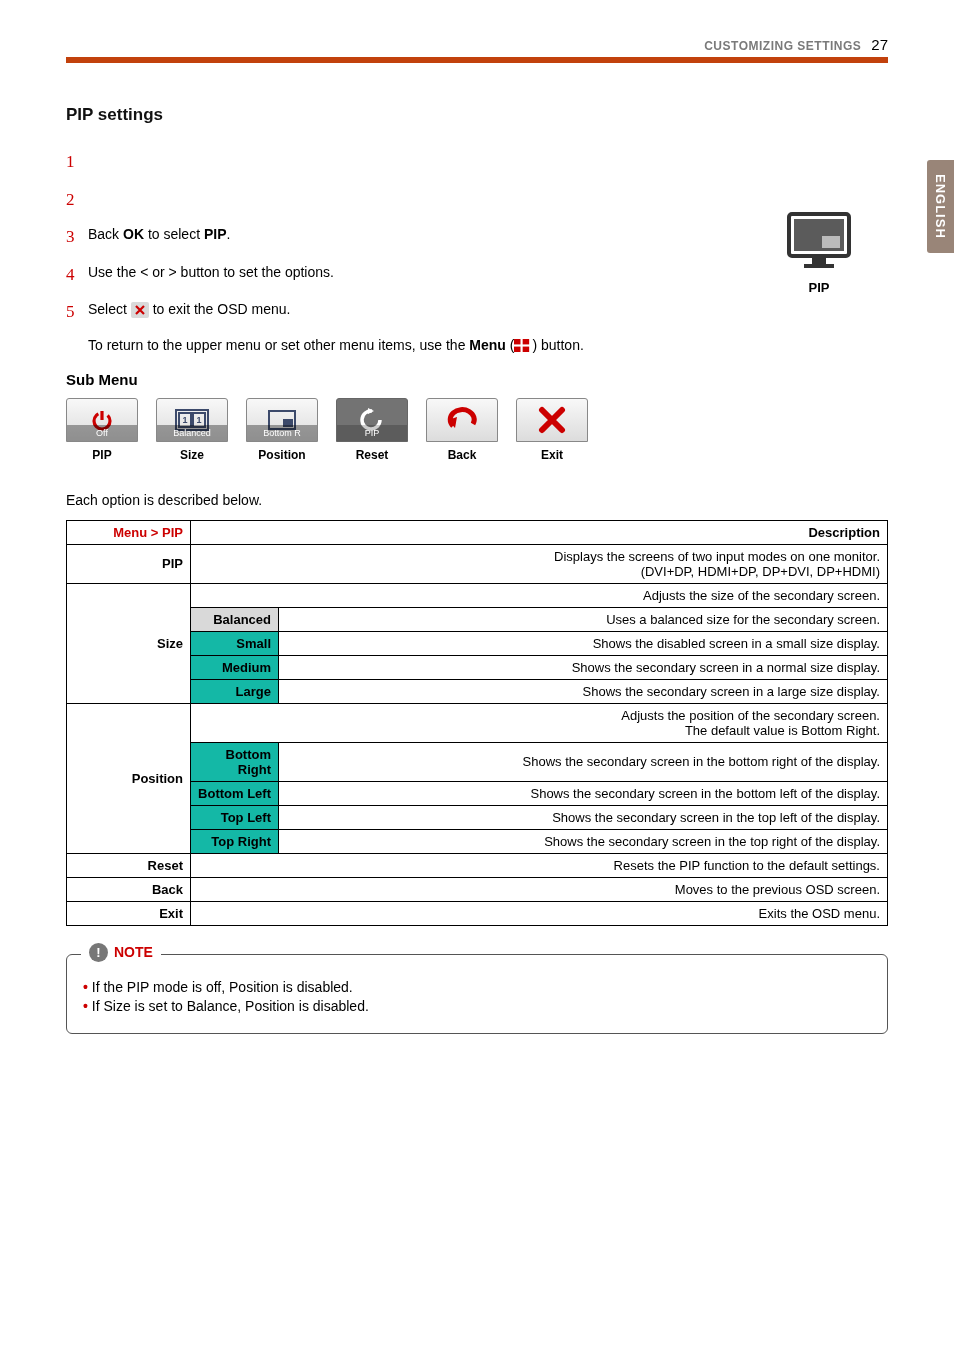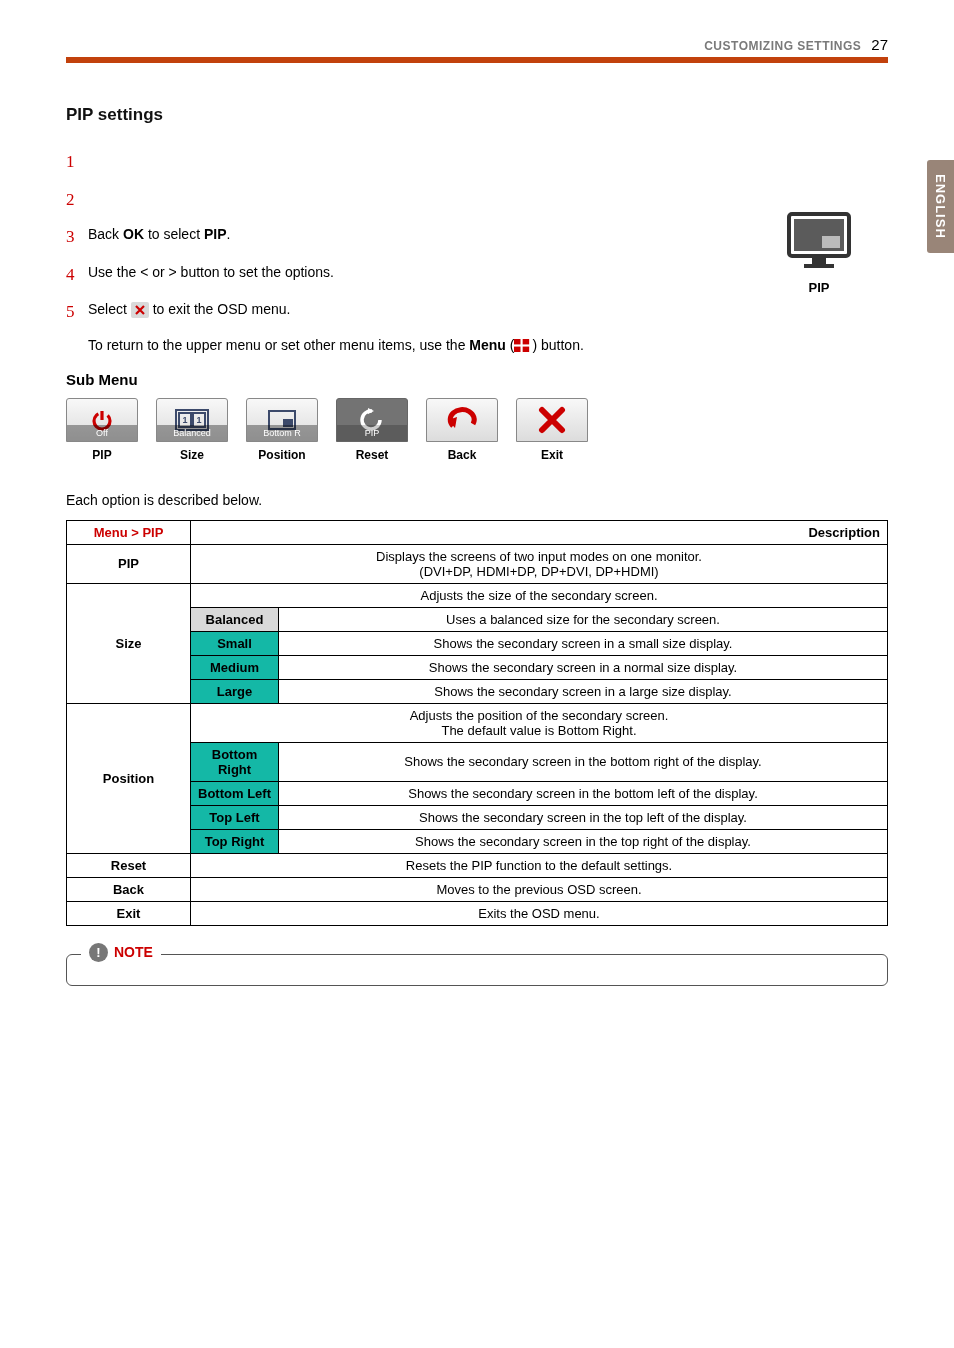"Menu > PIP" th, td { text-align: center -> right }
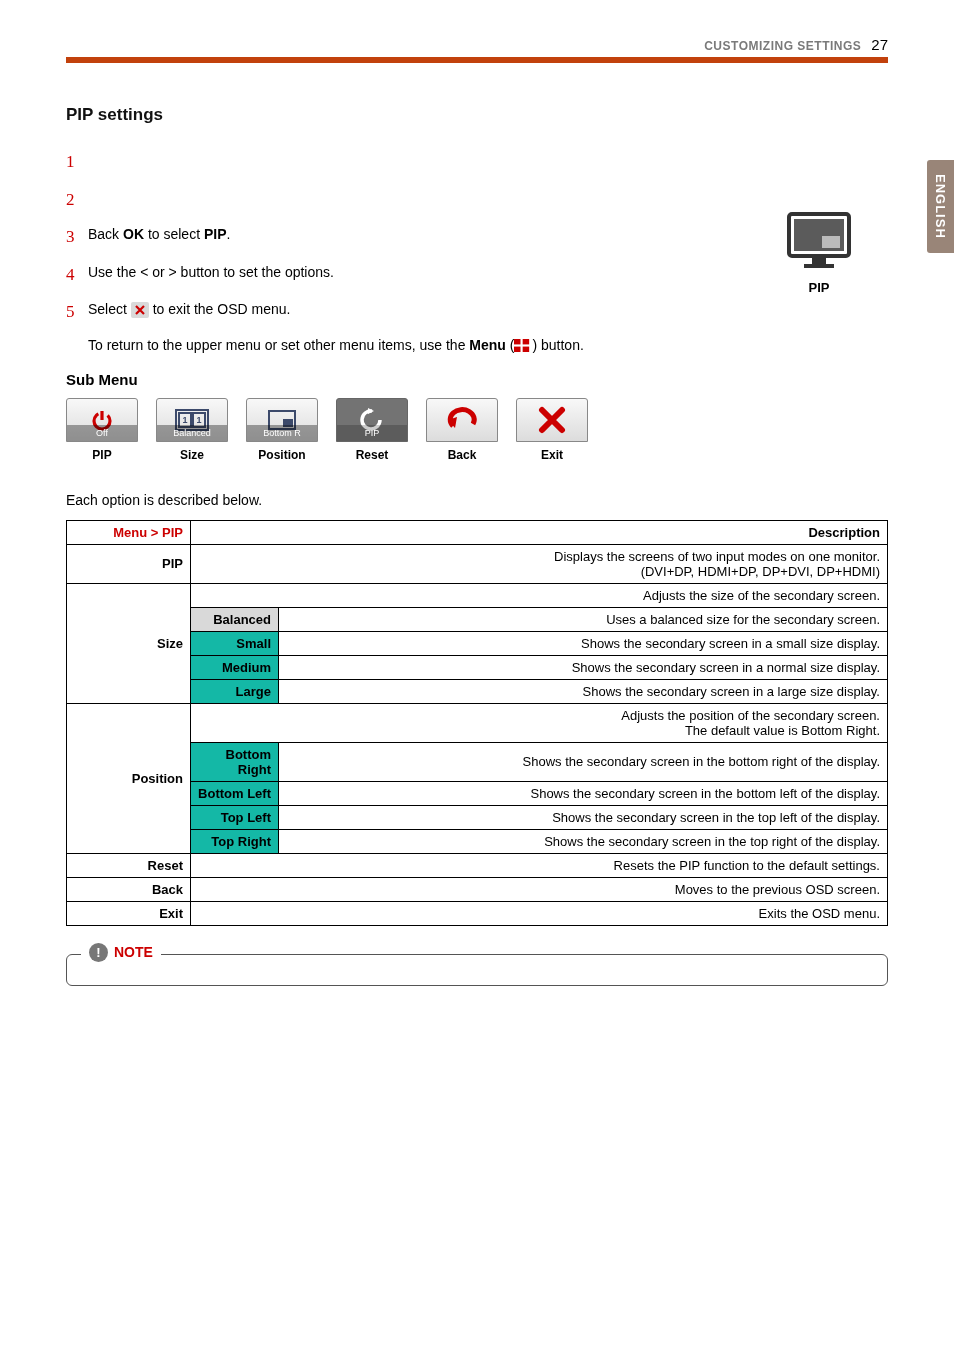"Shows the secondary screen in a small" td { text: secondary -> disabled }
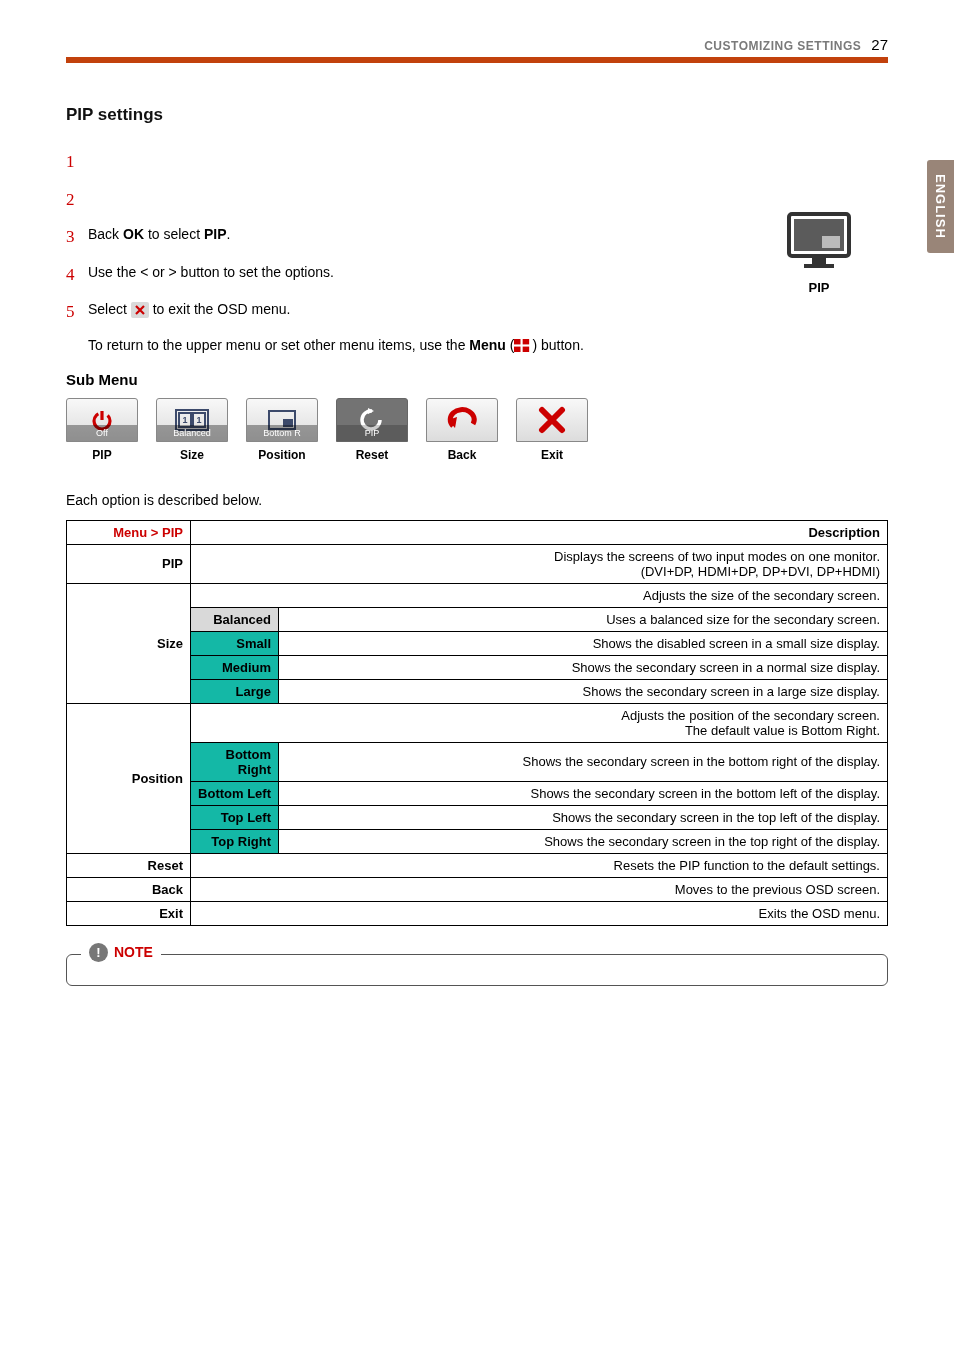"If the PIP mode is" ul { html: none -> <ul> <li>If the PIP mode is off, Position is disabled.</li> <li>If Size is set to Balance, Position is disabled.</li> </ul> }
